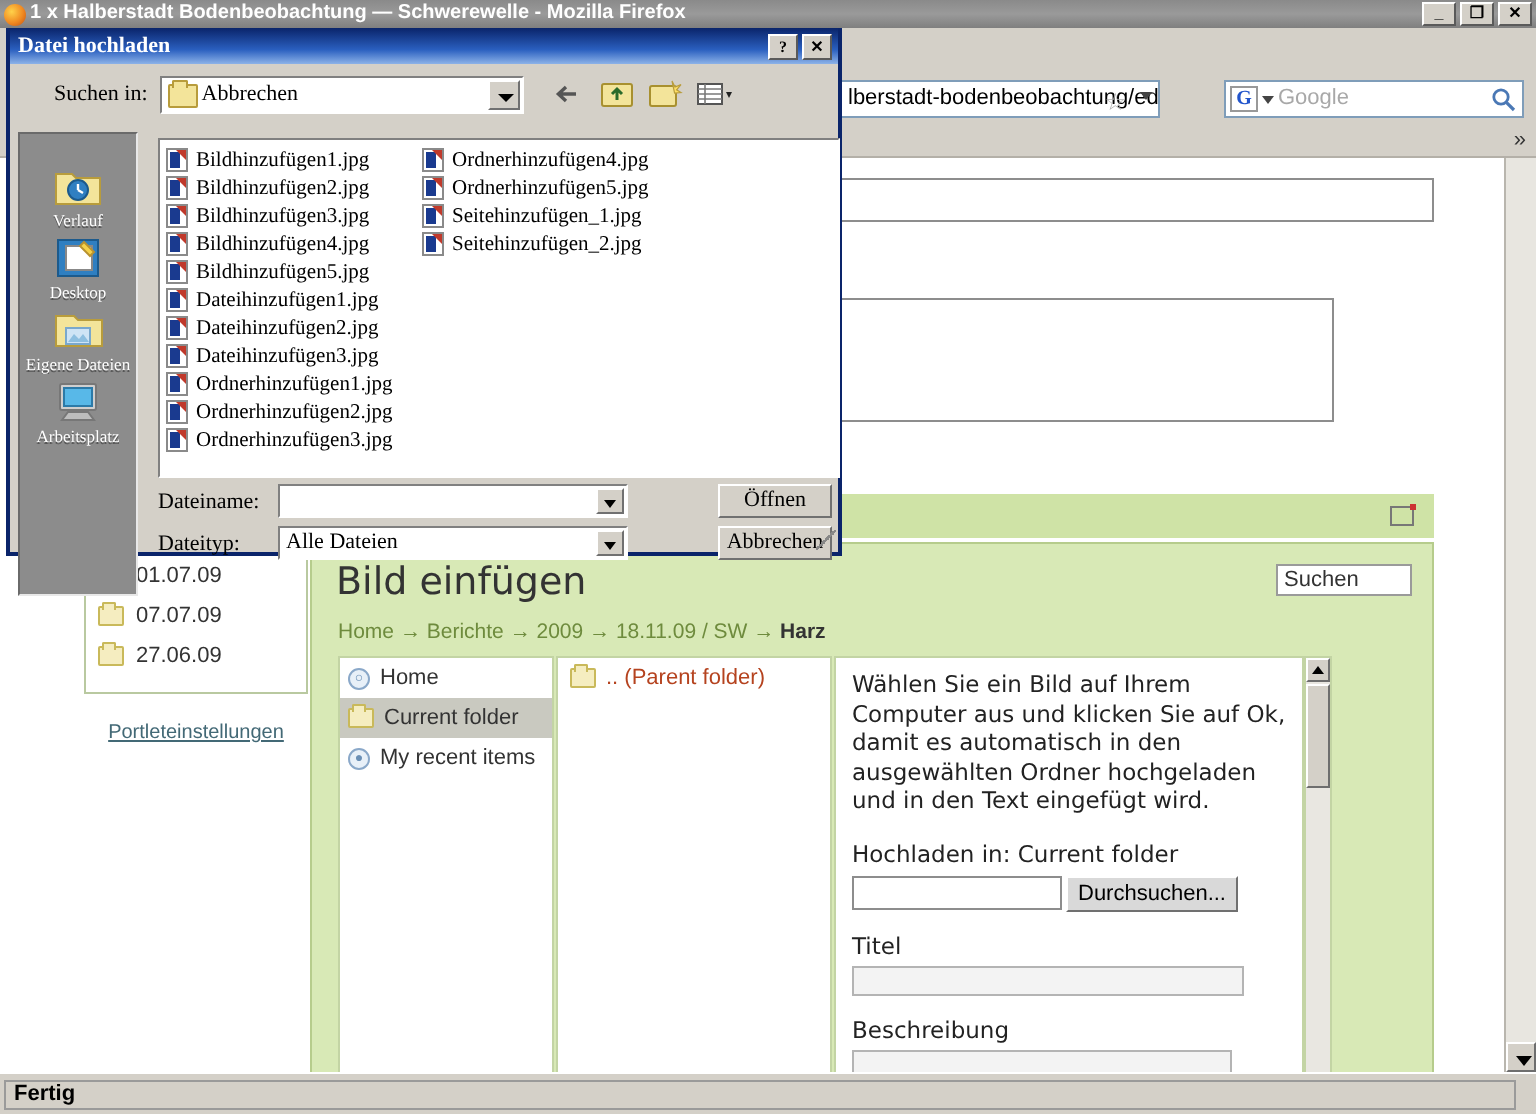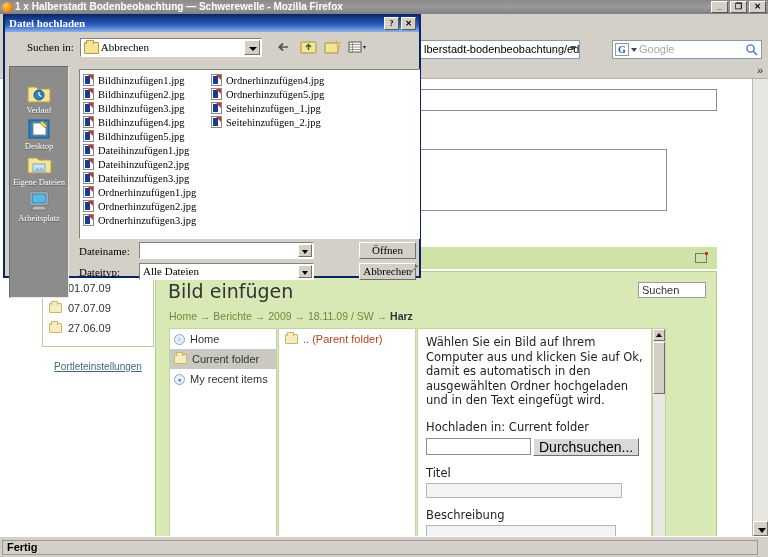"Durchsuchen..." .browse-btn { font-size: 14px -> 11px }
